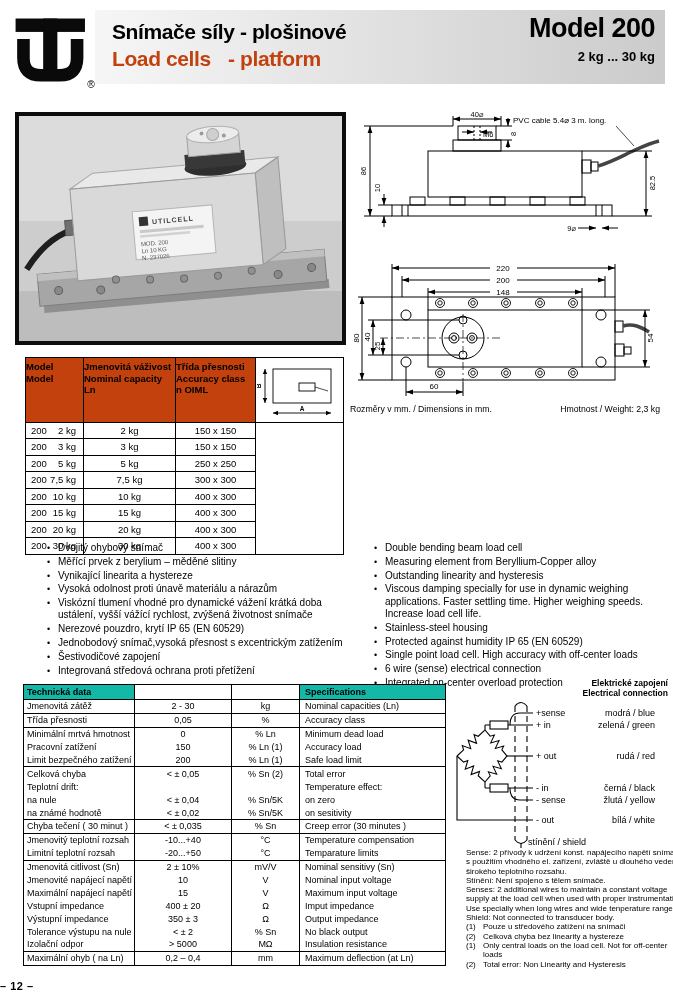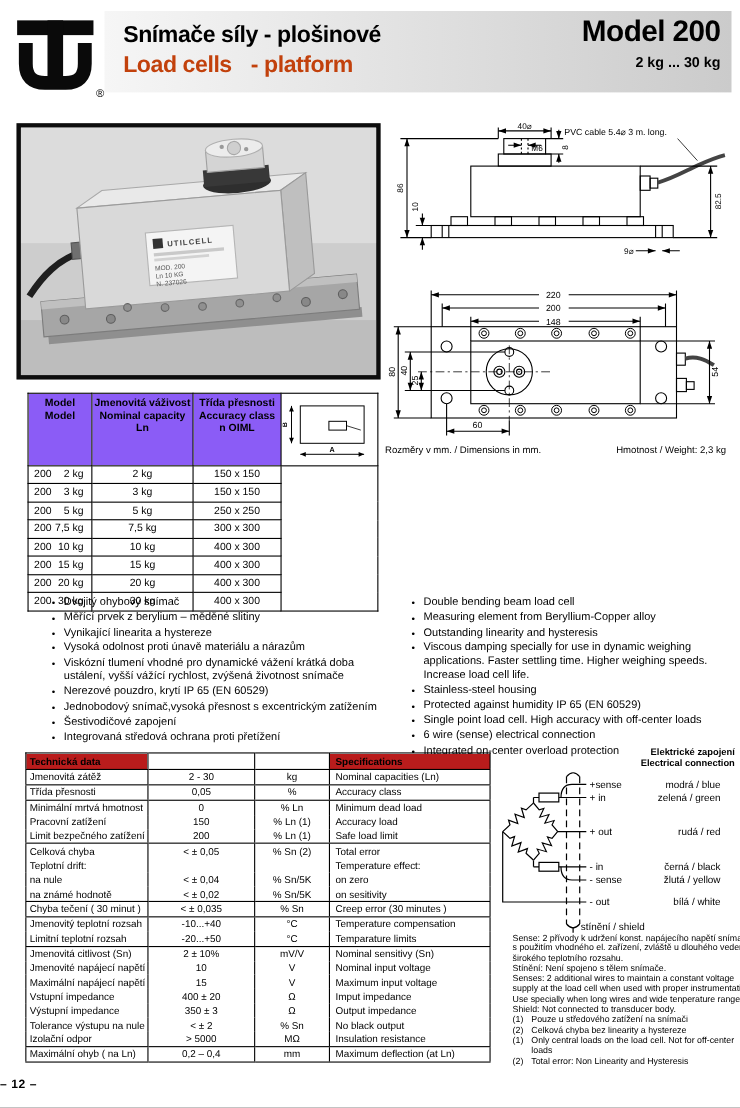"Model" .mtable .mh td { background: #8b5cf6 -> #c2410c; text-align: center -> left }
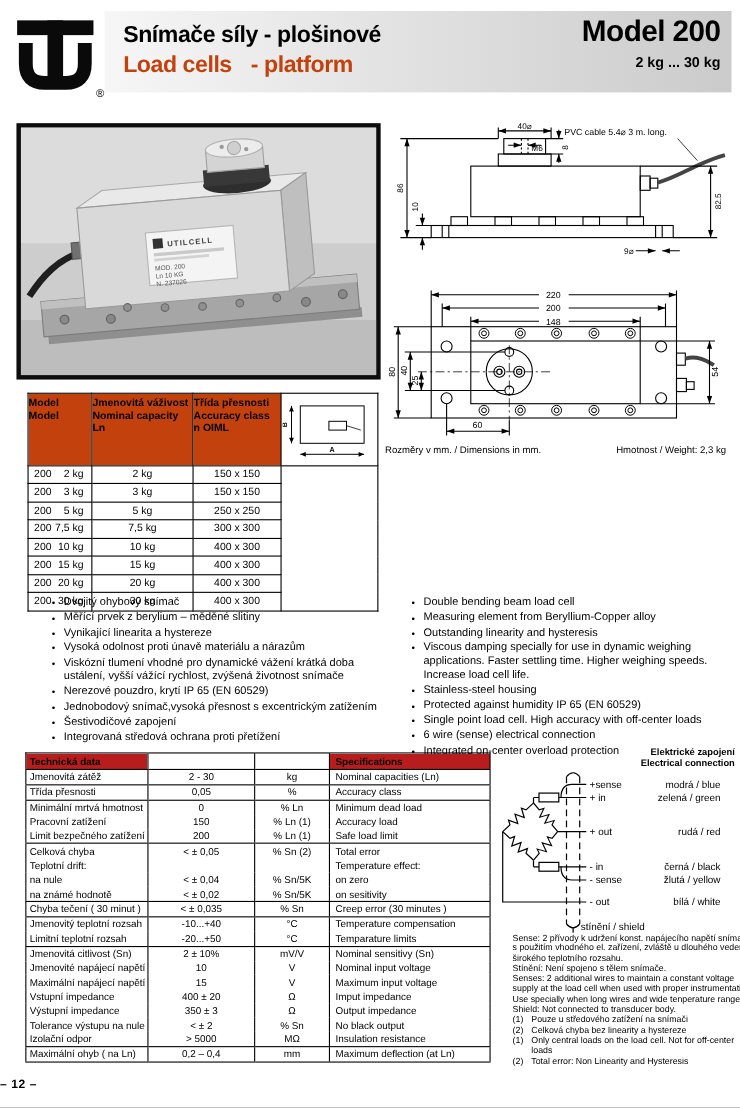"Technická data" .shade { background: #b91c1c -> #14b8a6 }
